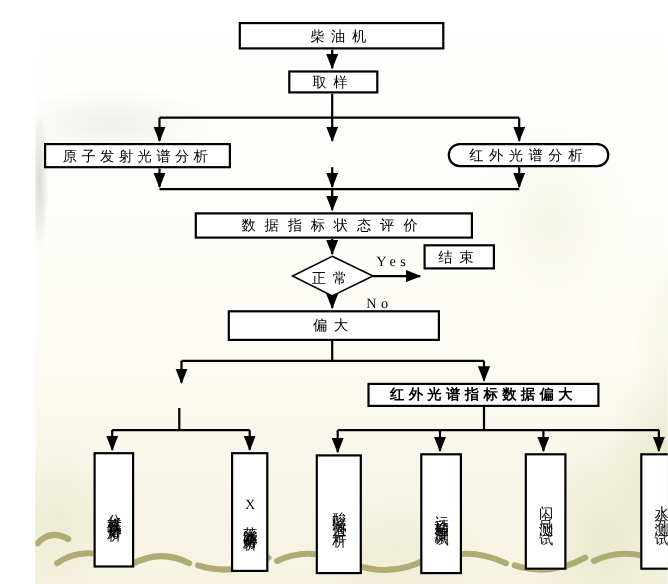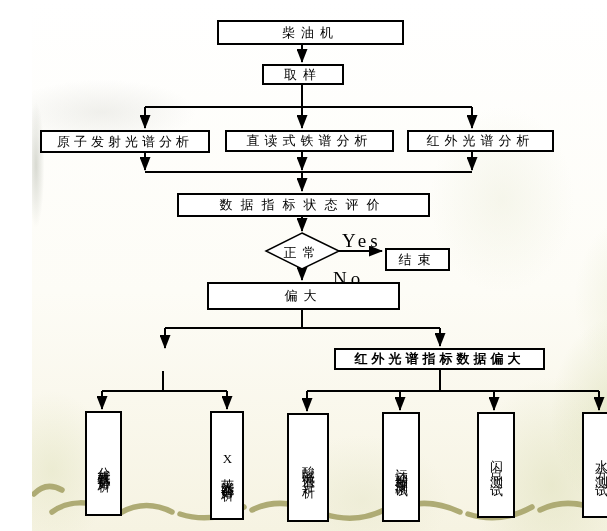"直读式铁谱分析" div.node { html: <div> <span>直读式铁谱分析</span> </div> -> none }
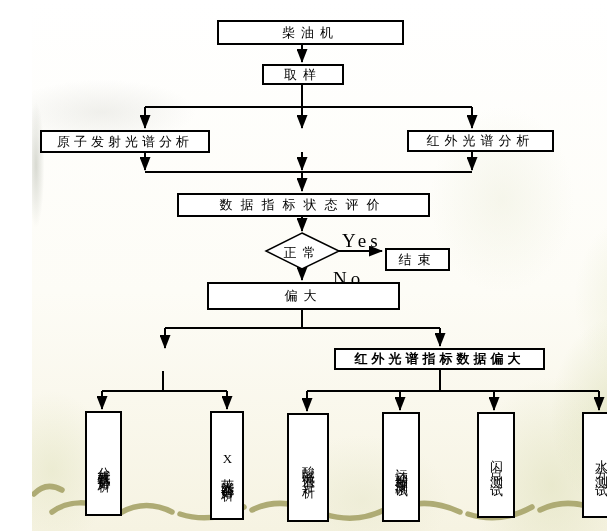"红外光谱分析" div.node { border-radius: none -> 11px }
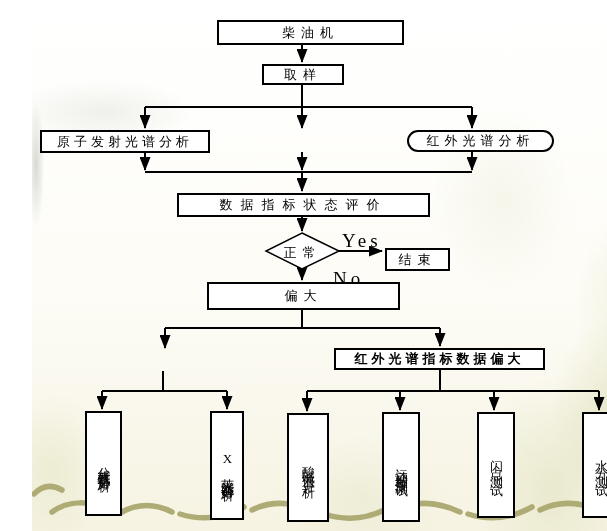"Yes" .yn { font-size: 19px -> 13px }
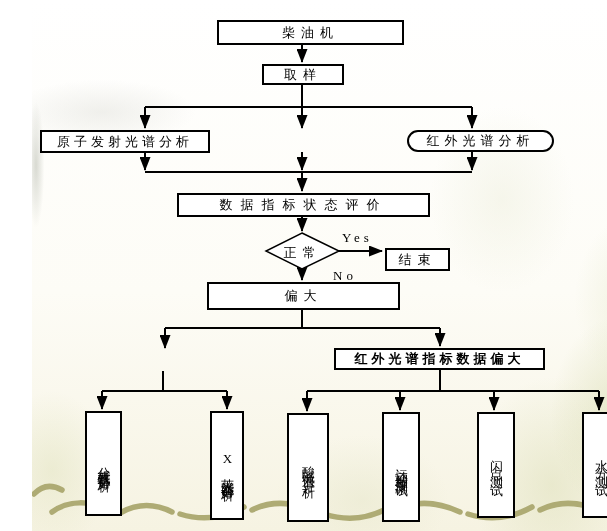"结束" div.node { top: 248px -> 222px }
